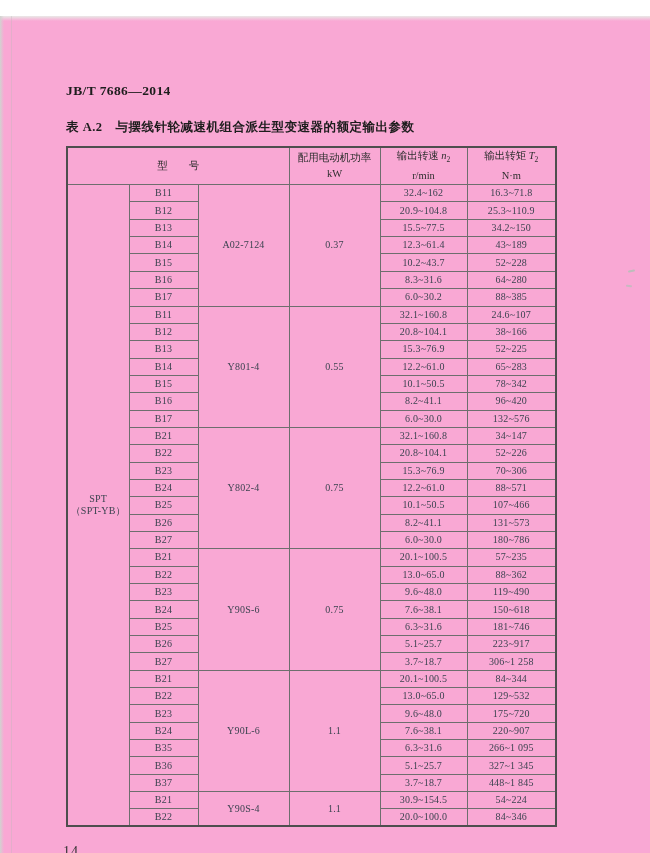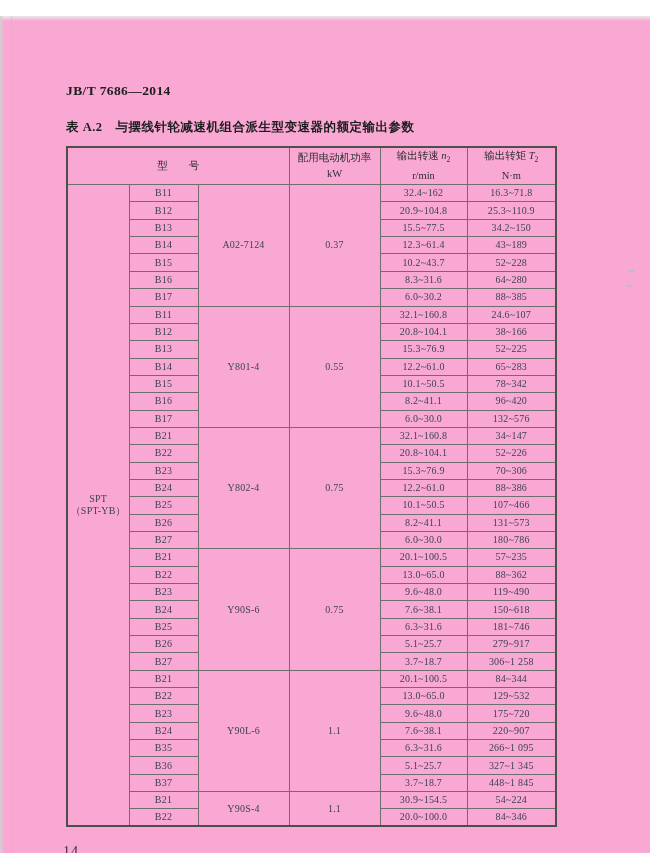"88~386" td { text: 386 -> 571 }
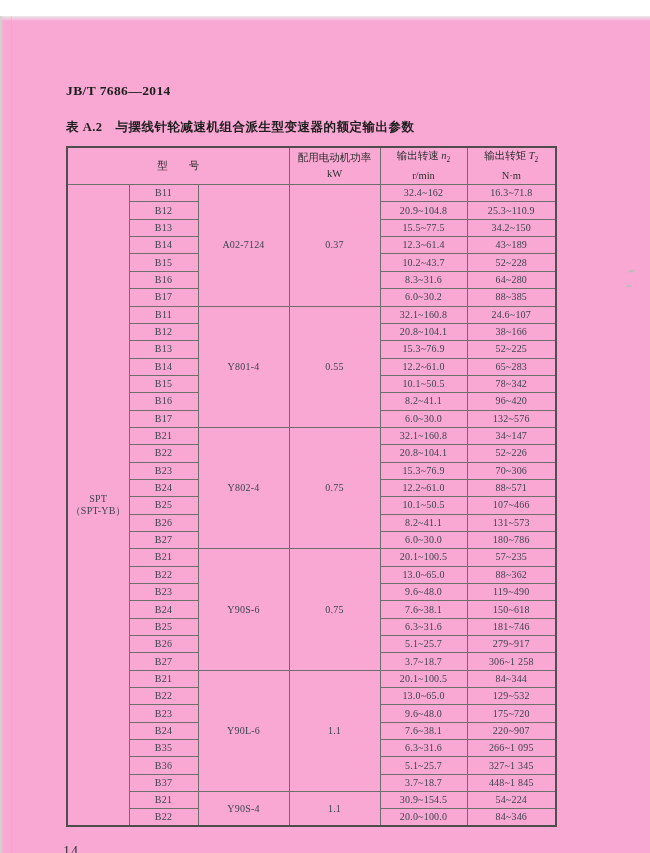"279~917" td { text: 279 -> 223 }
